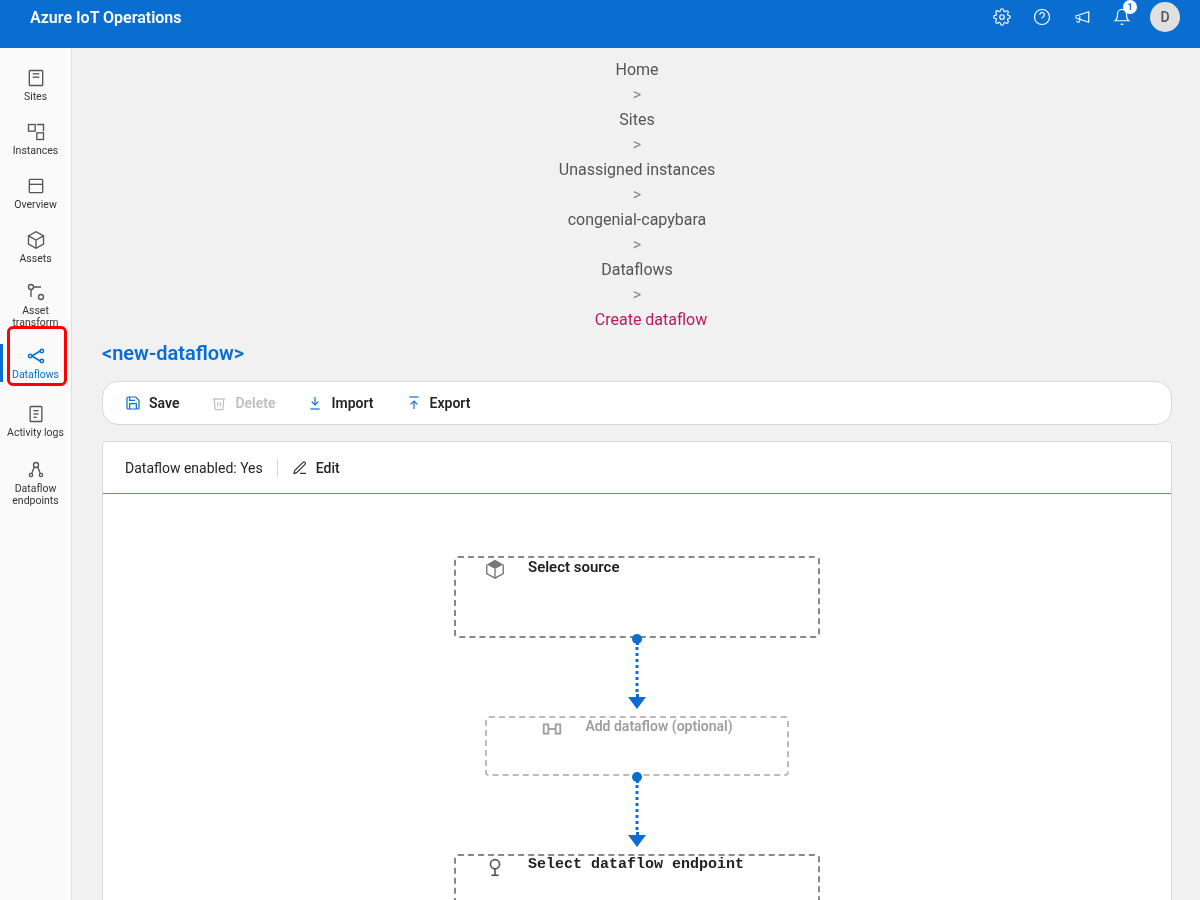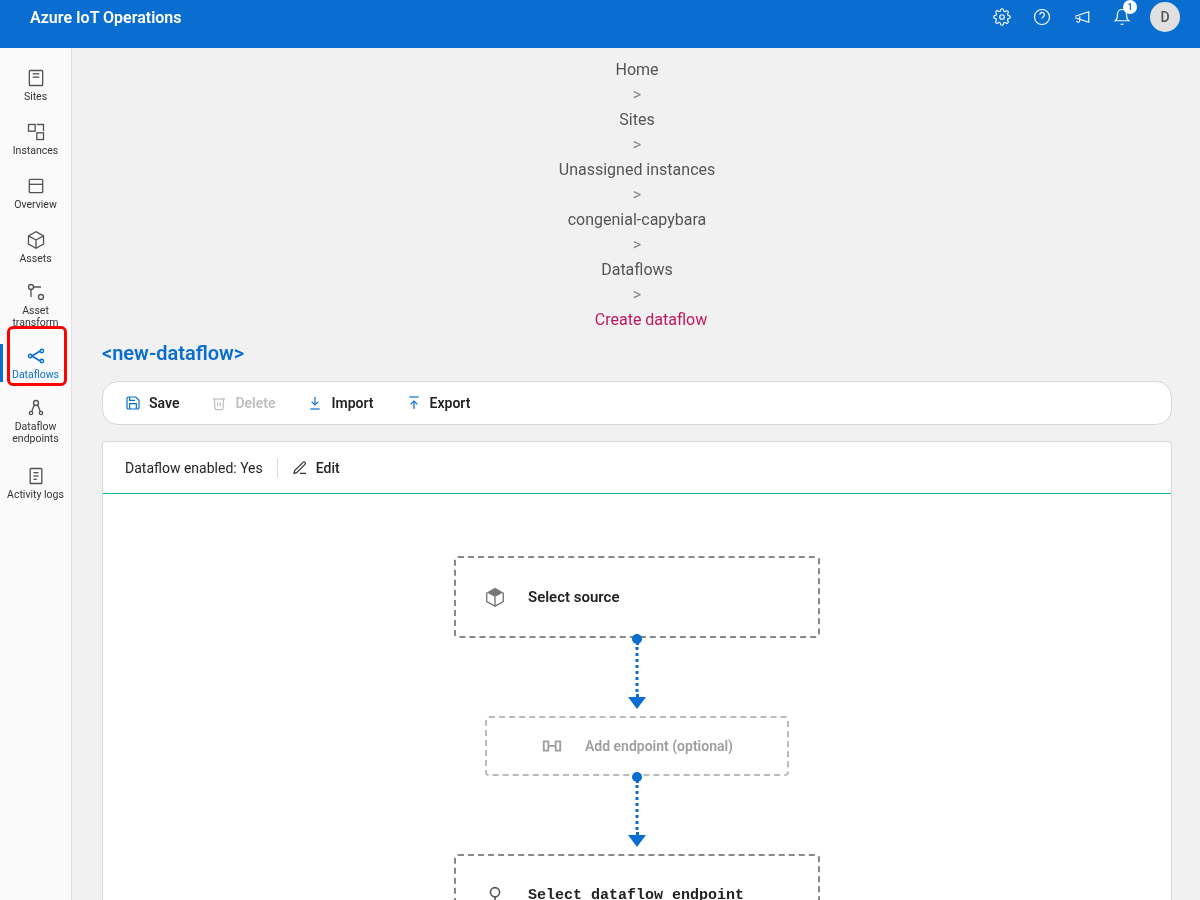"Dataflow endpoints" div.rail-item { order: before "Activity logs" -> after "Activity logs" }
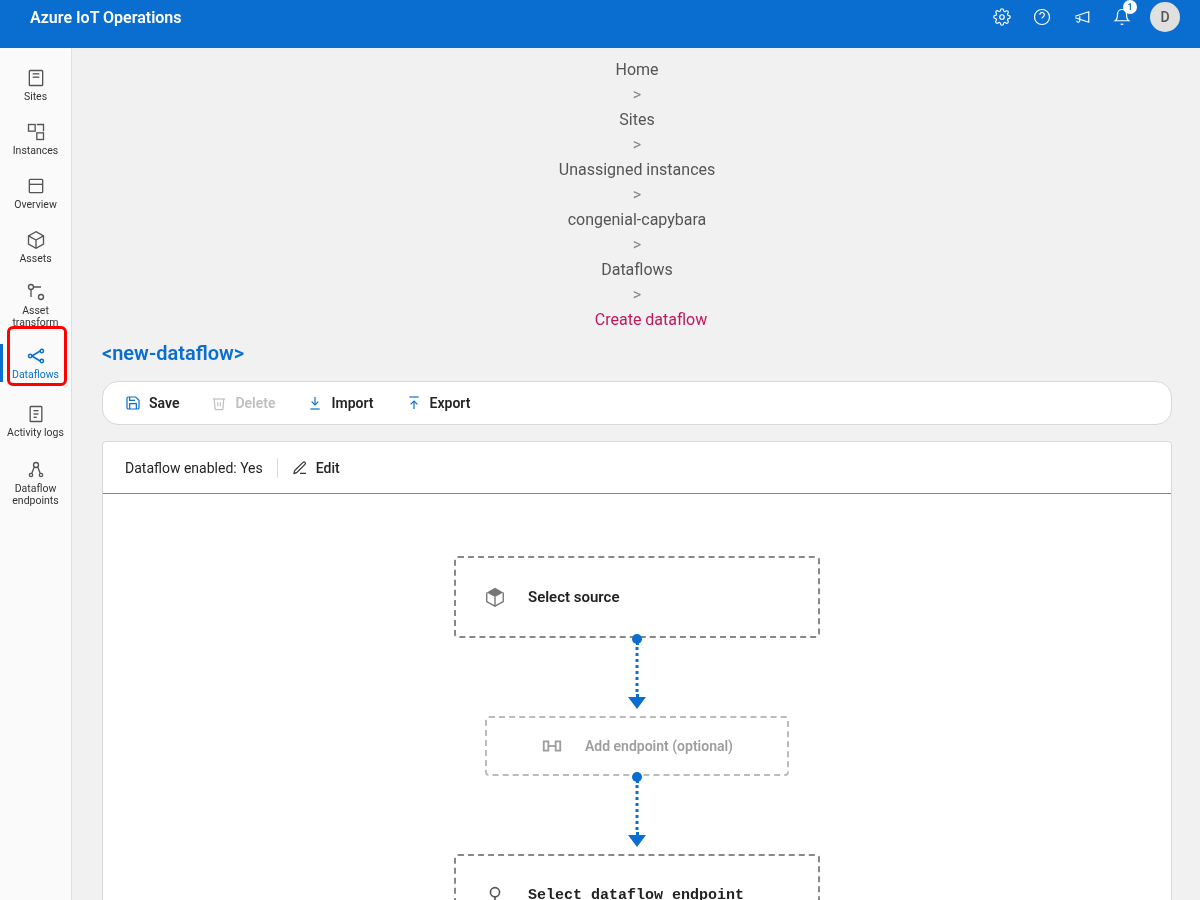"Select source" .node { align-items: center -> none }
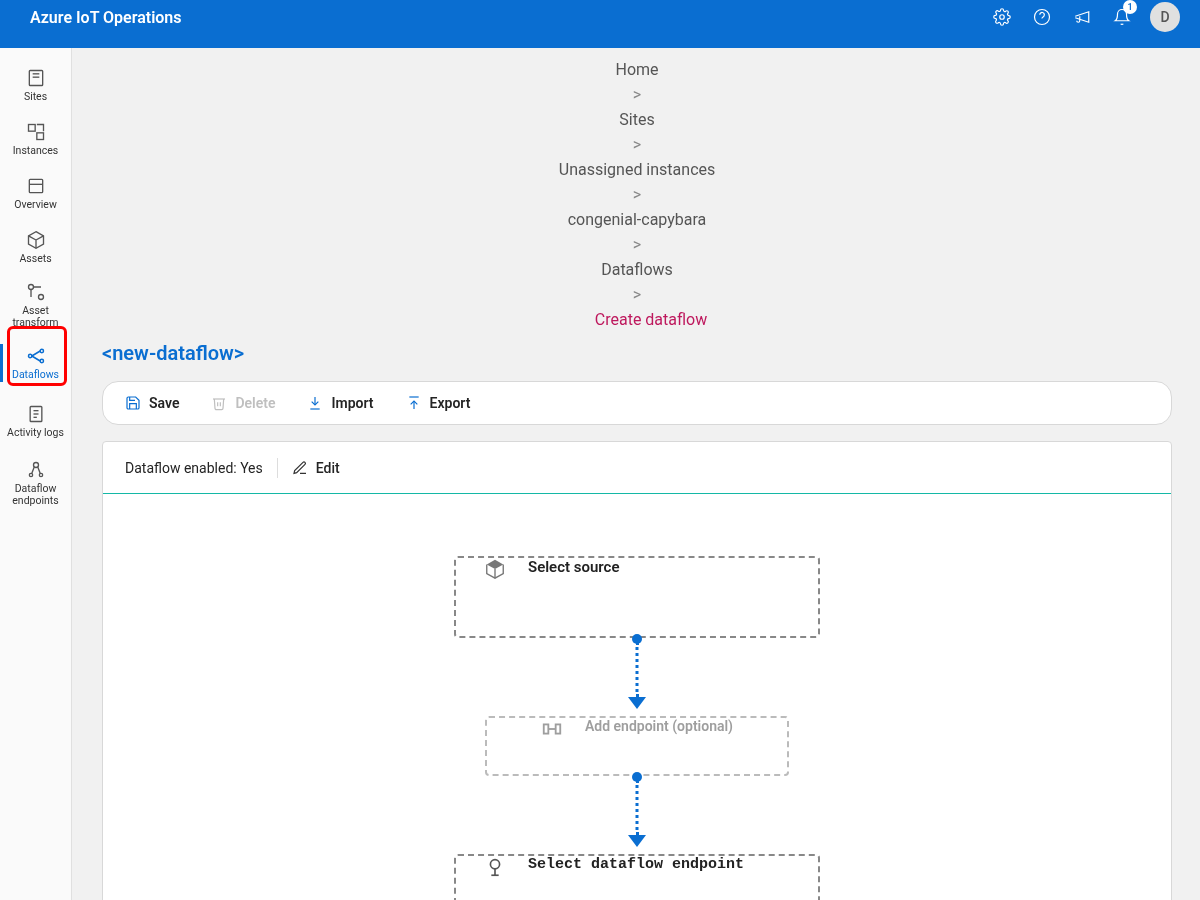"Add endpoint (optional)" span { text: endpoint -> dataflow }
